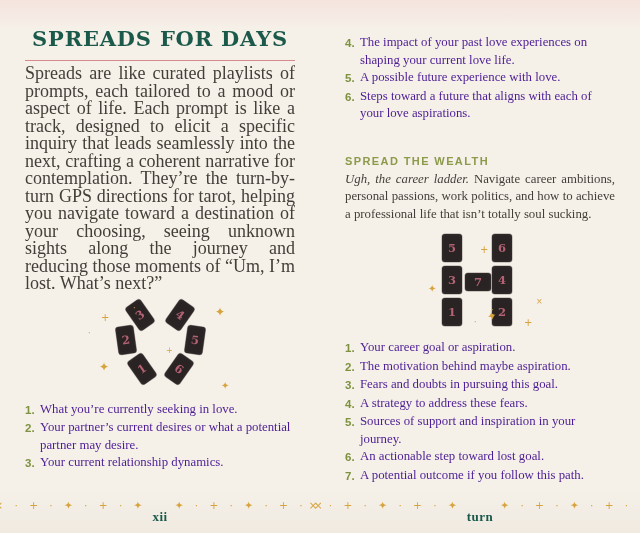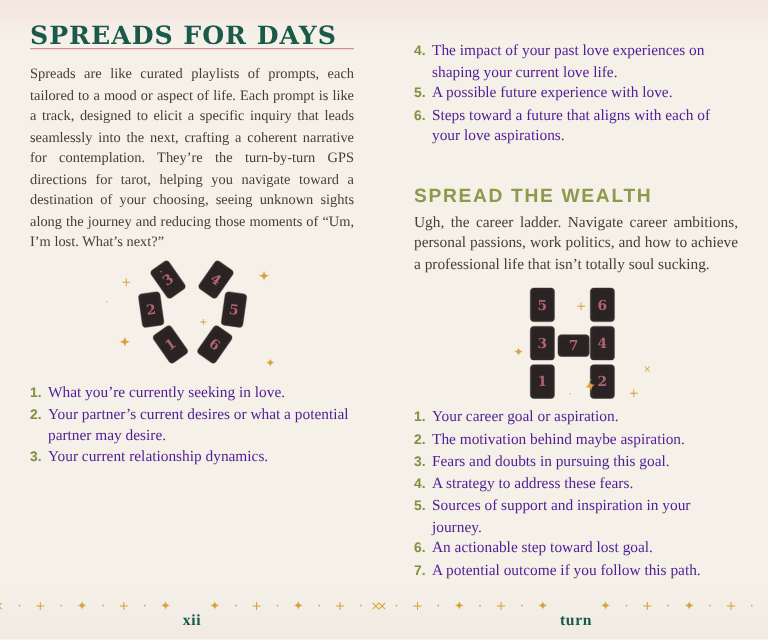"SPREADS FOR DAYS" .title-block { margin-top: 19px -> 28px; padding-bottom: none -> 11px; text-align: none -> center }
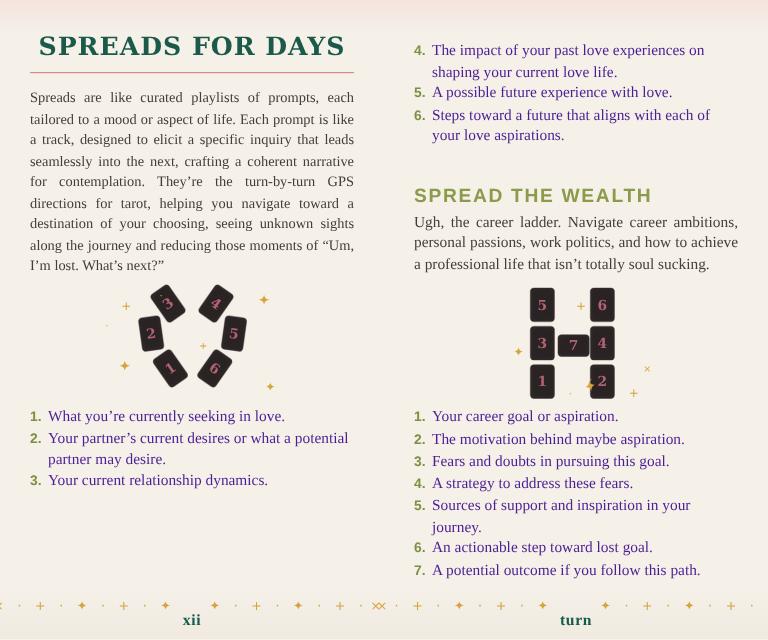"Spreads are like curated playlists" .intro { font-size: 12px -> 18px; margin-top: 12px -> 4px }
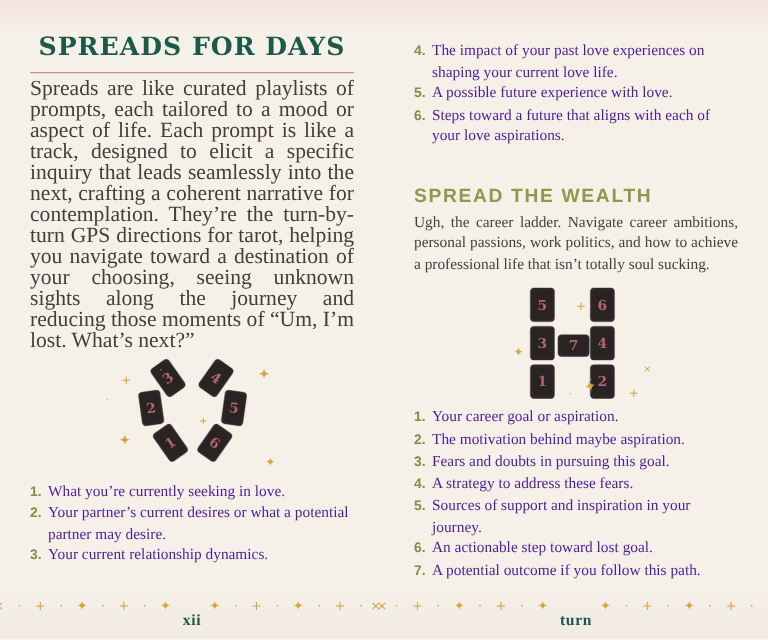"SPREAD THE WEALTH" .sec-head { font-size: 16px -> 11px }
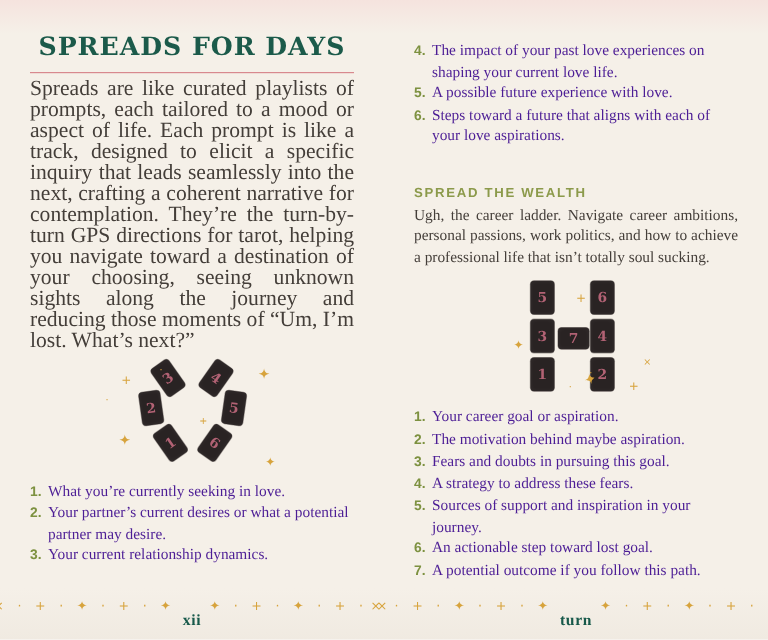"Ugh, the career ladder." .lead-italic { font-style: none -> italic }
